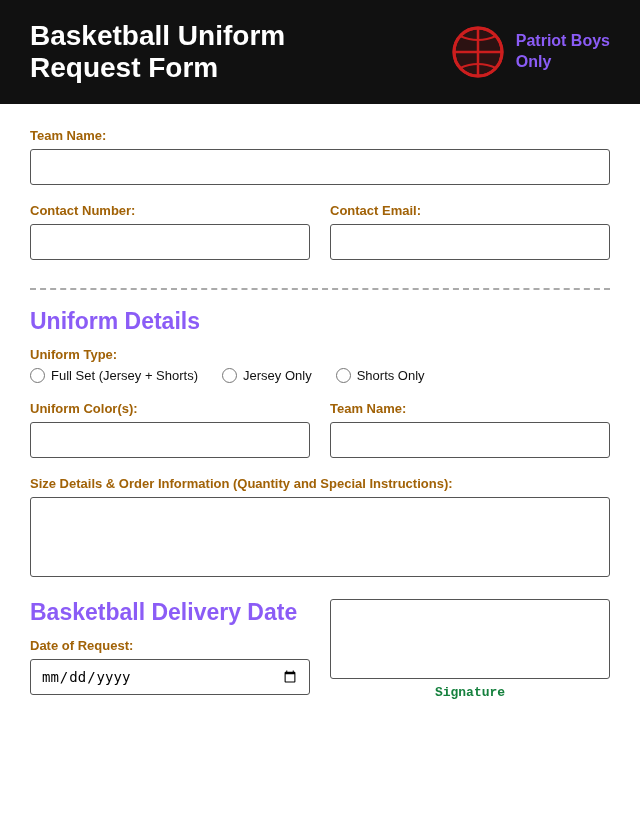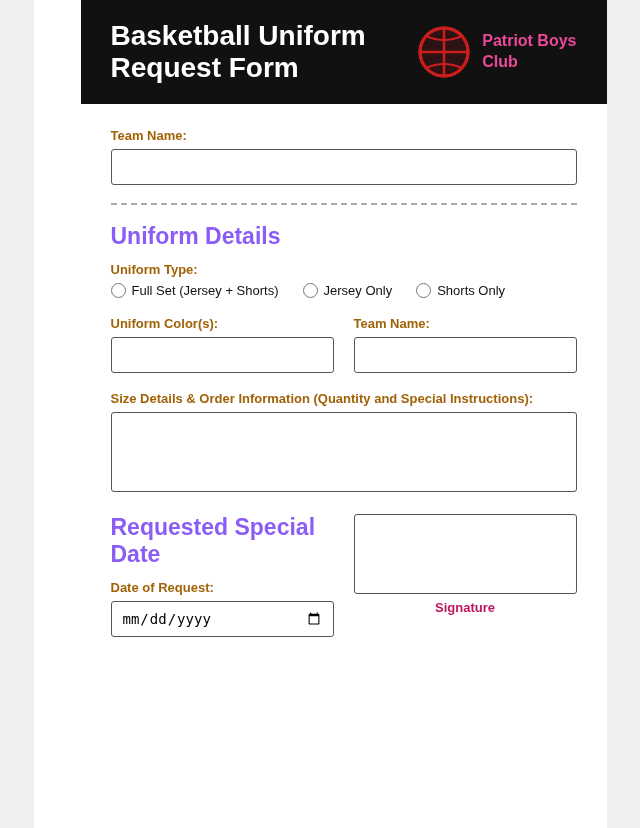"Basketball Uniform" .page { padding-left: 47px -> none; width: 573px -> 640px }
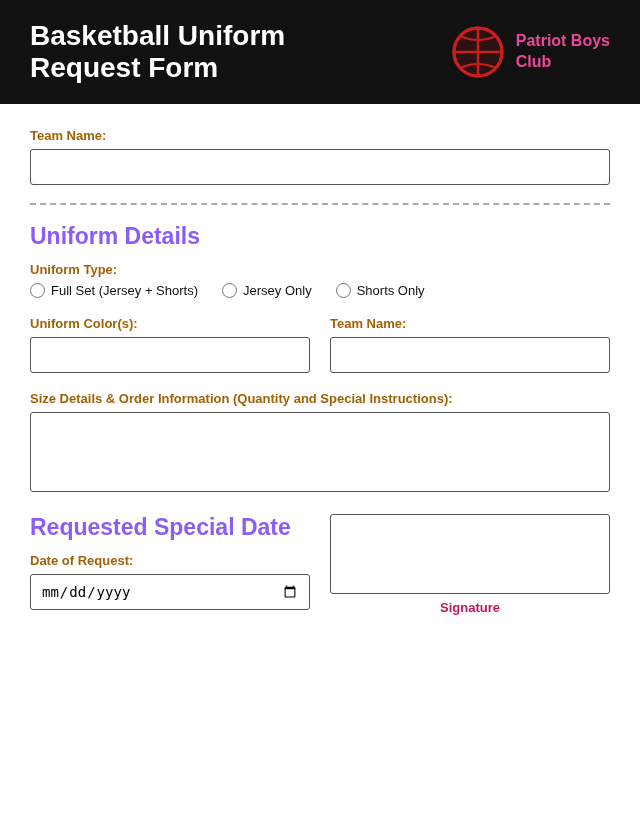"Patriot Boys" .club-name { color: #ec4899 -> #8b5cf6 }
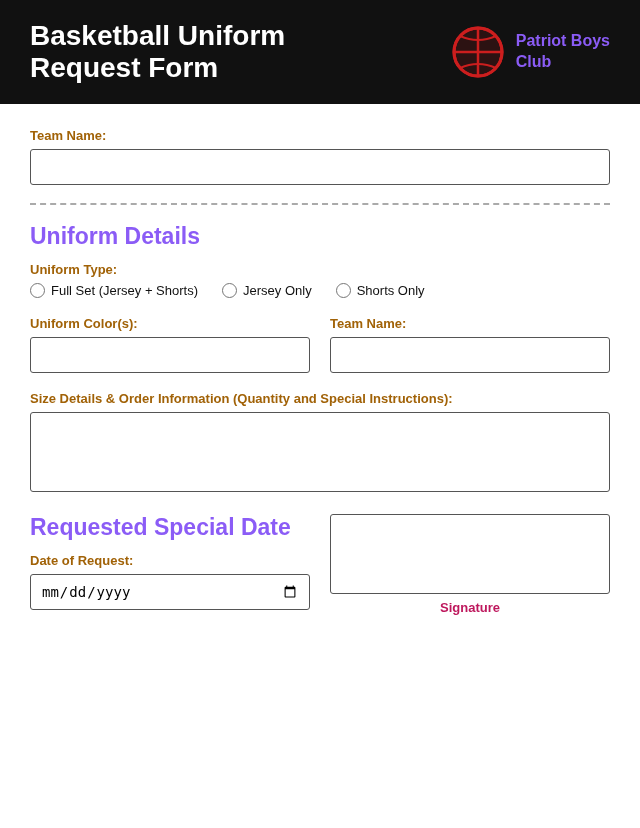"Club" span { text: Club -> Only }
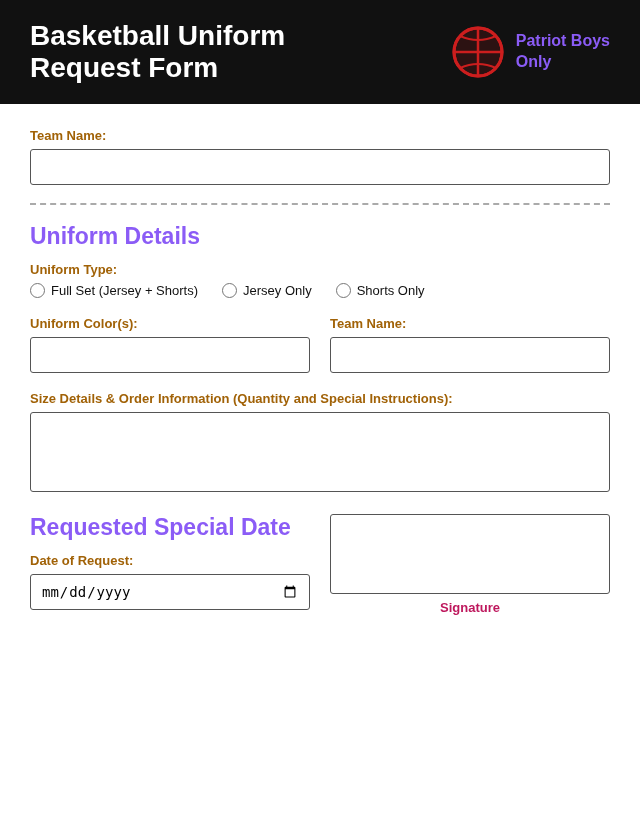"Contact Number:" div.form-row { html: none -> <div> <div> <label>Contact Number:</label> <input> </div> <div> <label>Contact Email:</label> <input> </div> </div> }
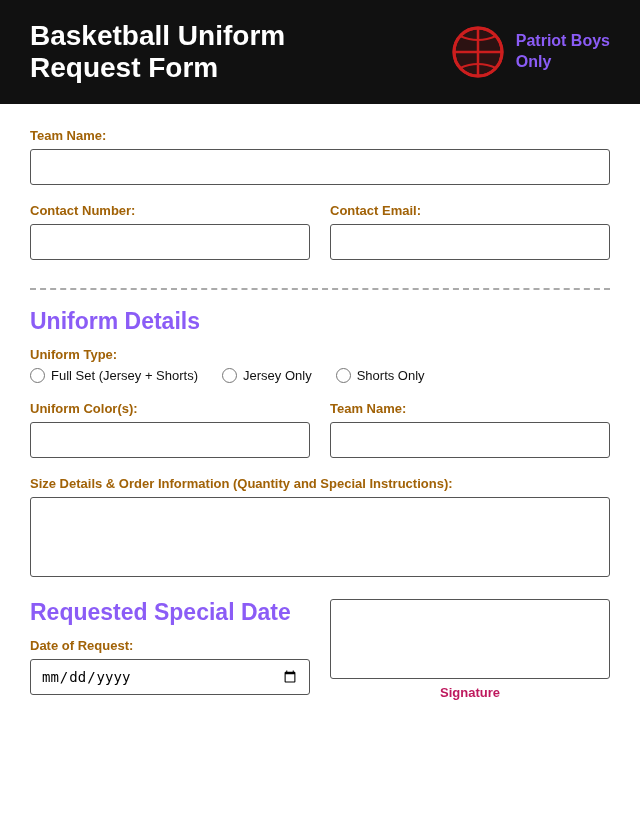"Requested Special Date" div.section-title { text: Requested Special -> Basketball Delivery }
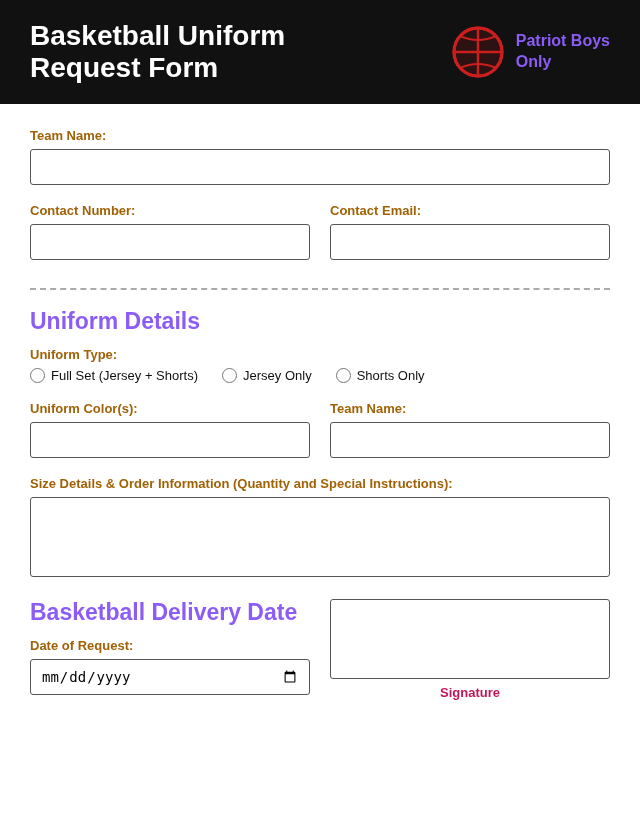"Signature" .signature-label { color: #be185d -> #15803d; font-family: none -> Liberation Mono, monospace }
